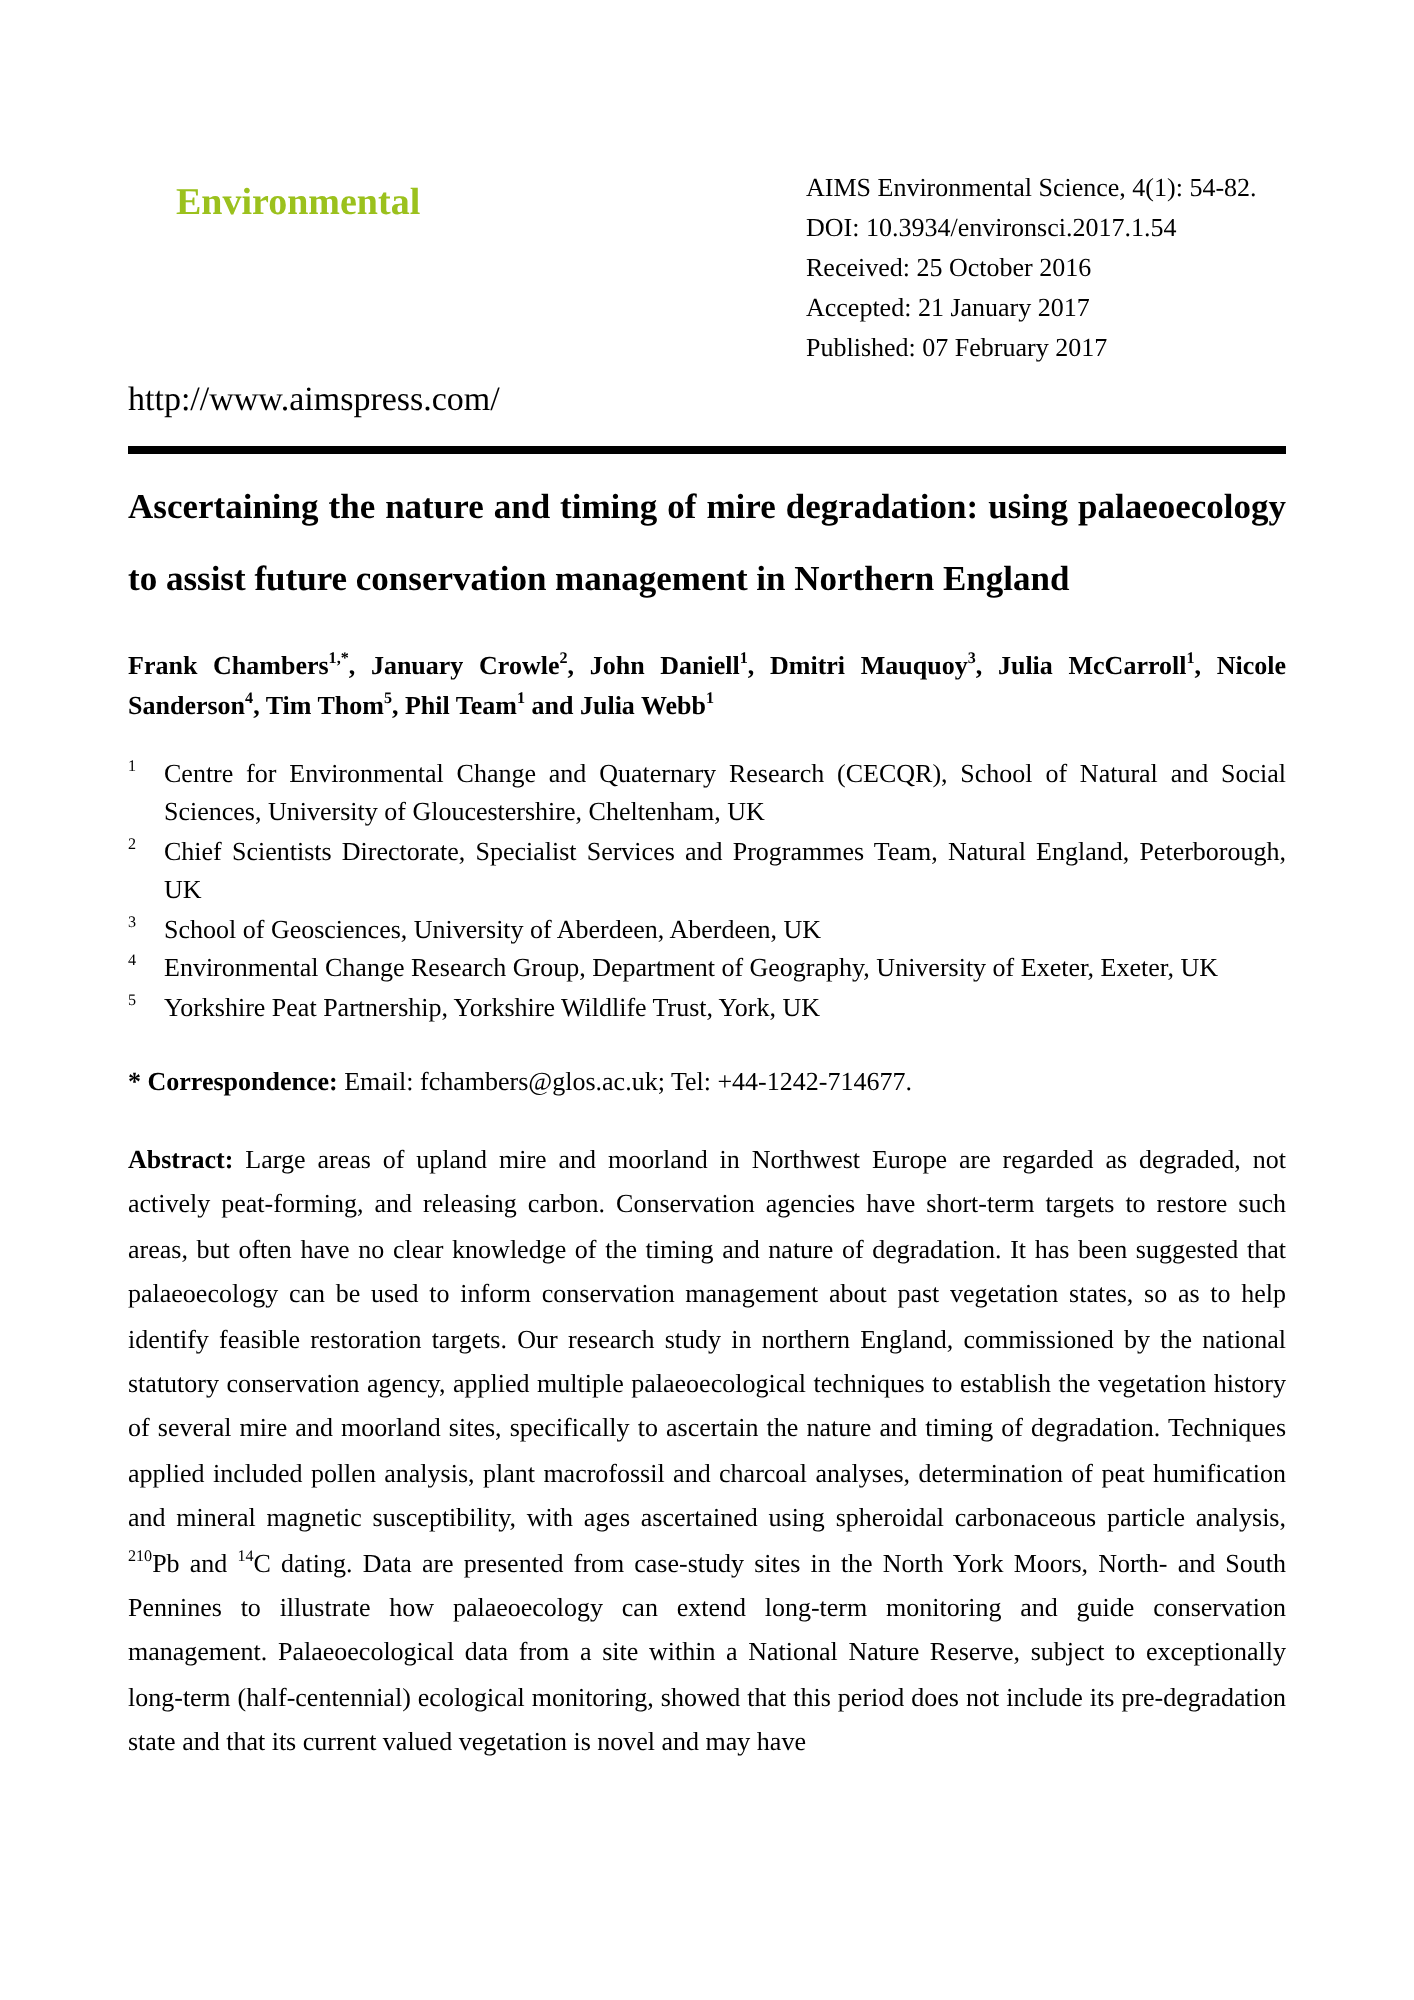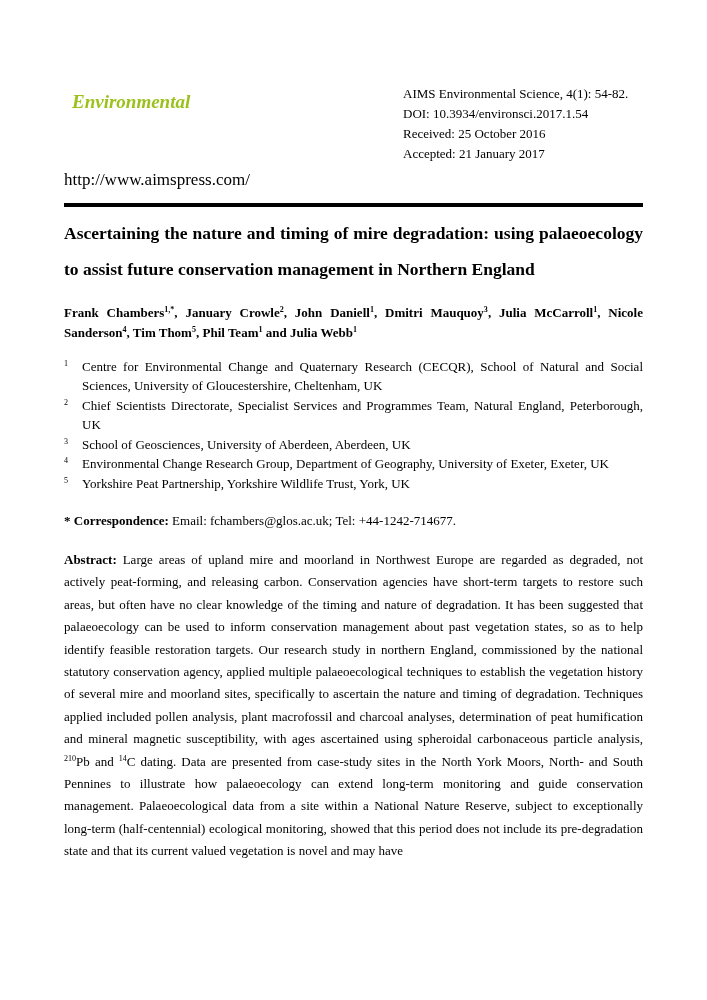"Environmental" .brand-name { font-style: italic -> none; margin-left: 8px -> 24px }
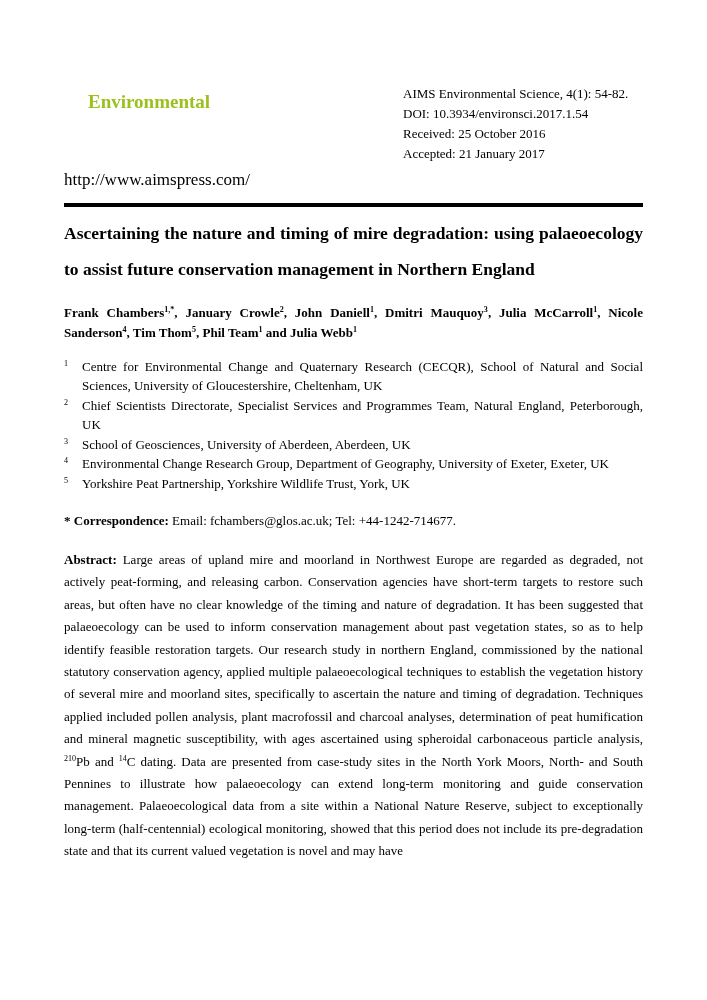"Published: 07 February 2017" div.meta-line { html: none -> <div>Published: 07 February 2017</div> }
